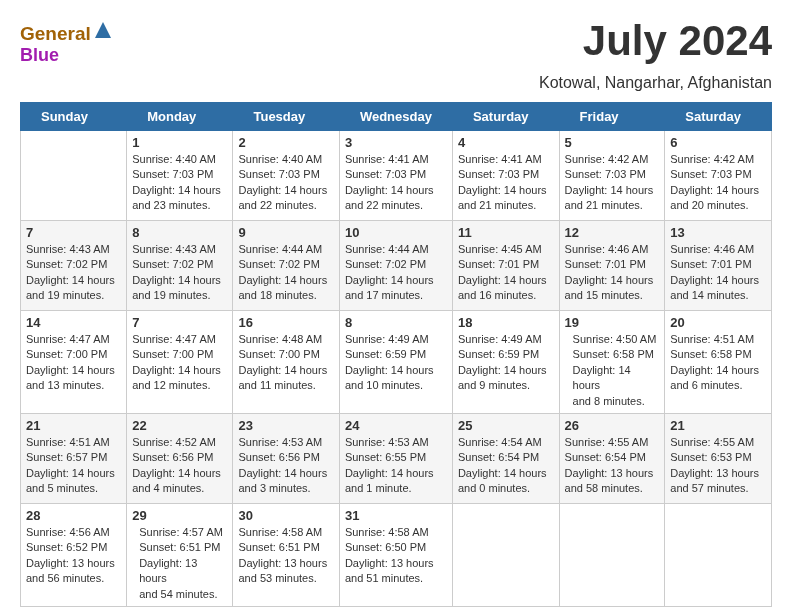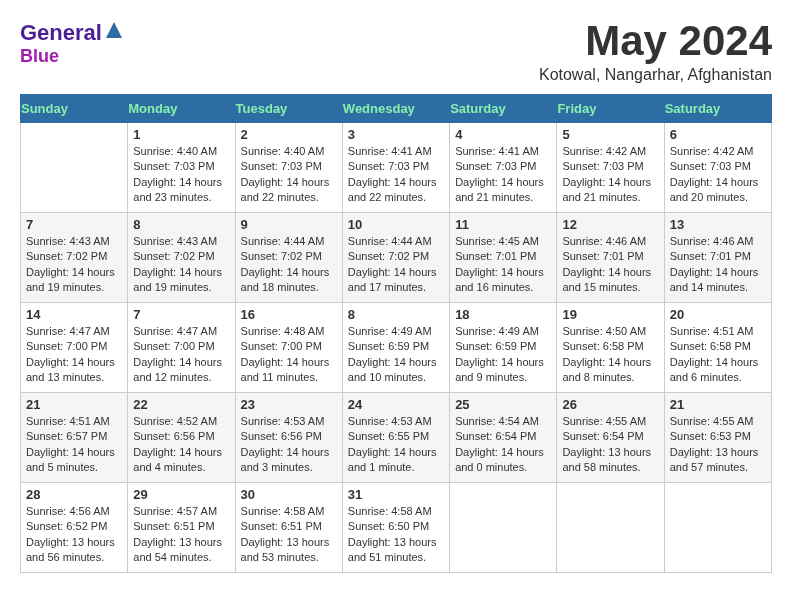"General" .logo-text-general { color: #4c1d95 -> #a16207; font-size: 22px -> 19px }
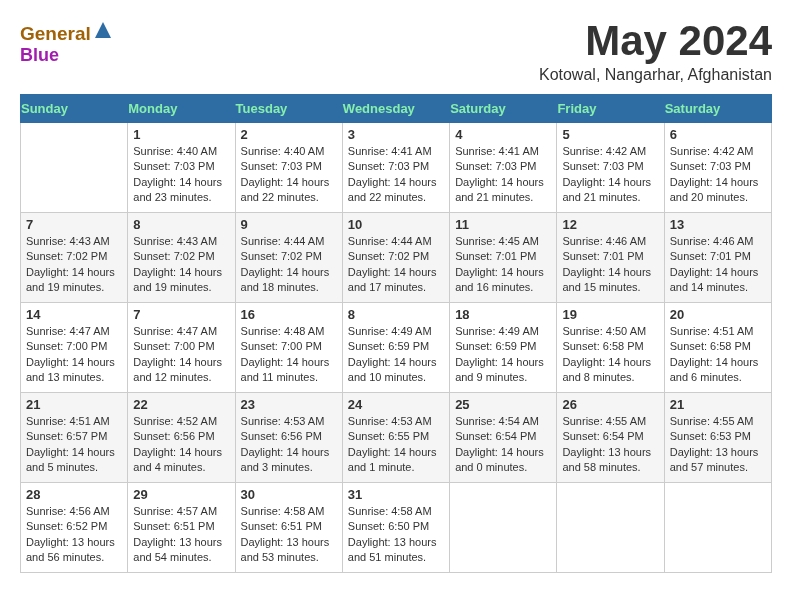"May 2024" div.month-title { text: May -> July }
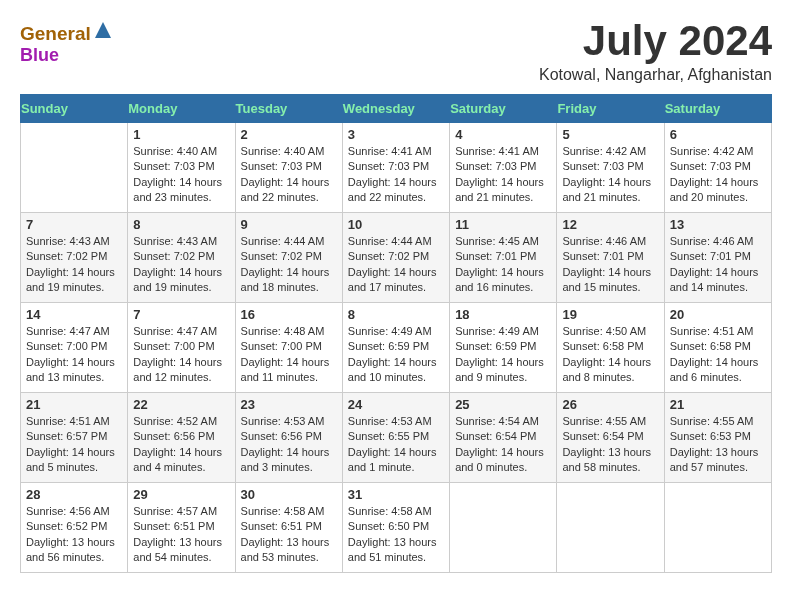"Kotowal, Nangarhar, Afghanistan" .location { margin-top: 4px -> 12px }
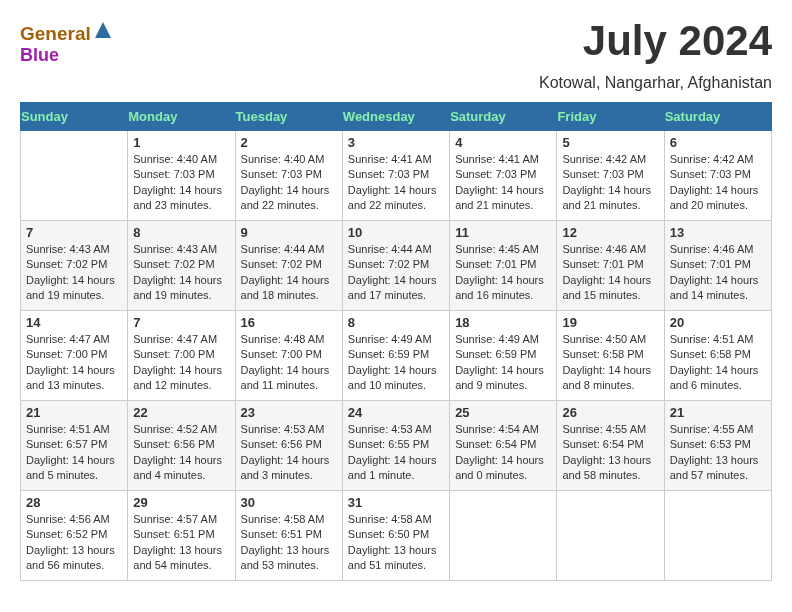"Sunday" .calendar th { color: #86efac -> #ffffff; padding: 6px 0 -> 6px 20px }
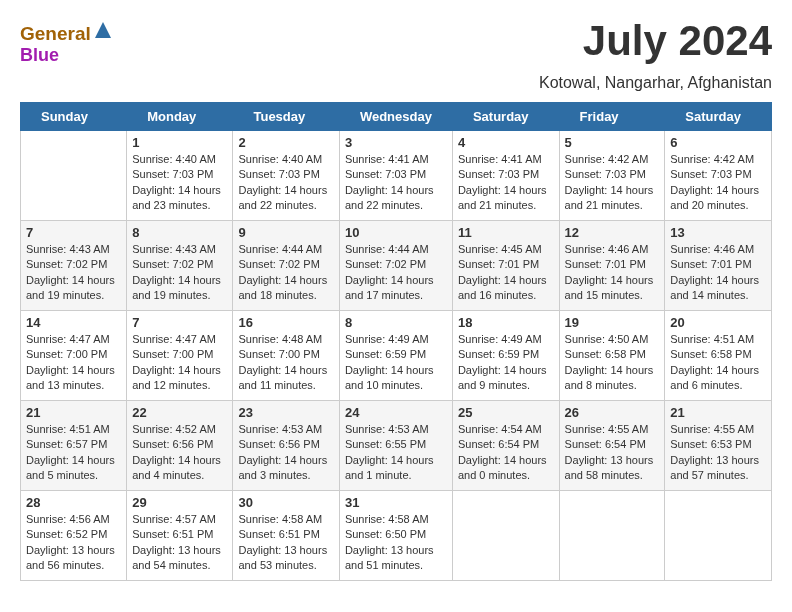"Sunrise: 4:50 AM" div.day-info { margin-left: none -> 8px }
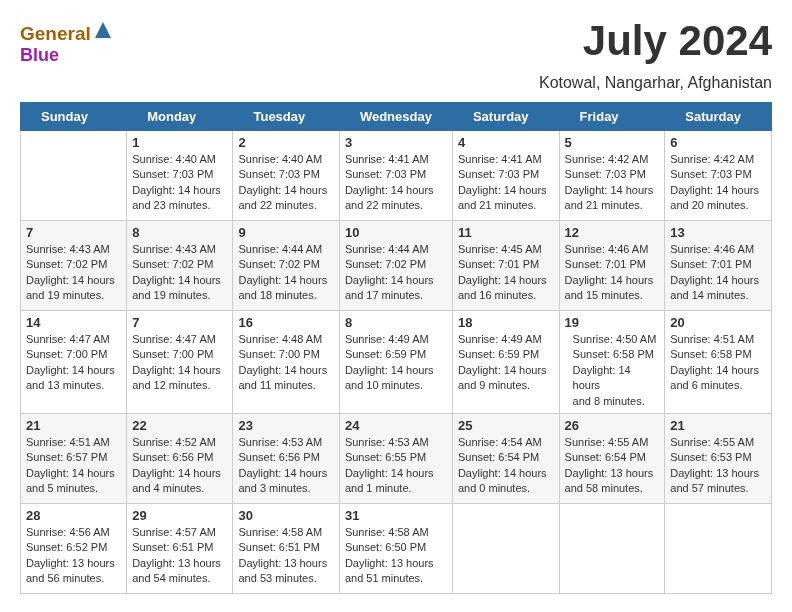"Sunrise: 4:57 AM" div.day-info { margin-left: none -> 7px }
